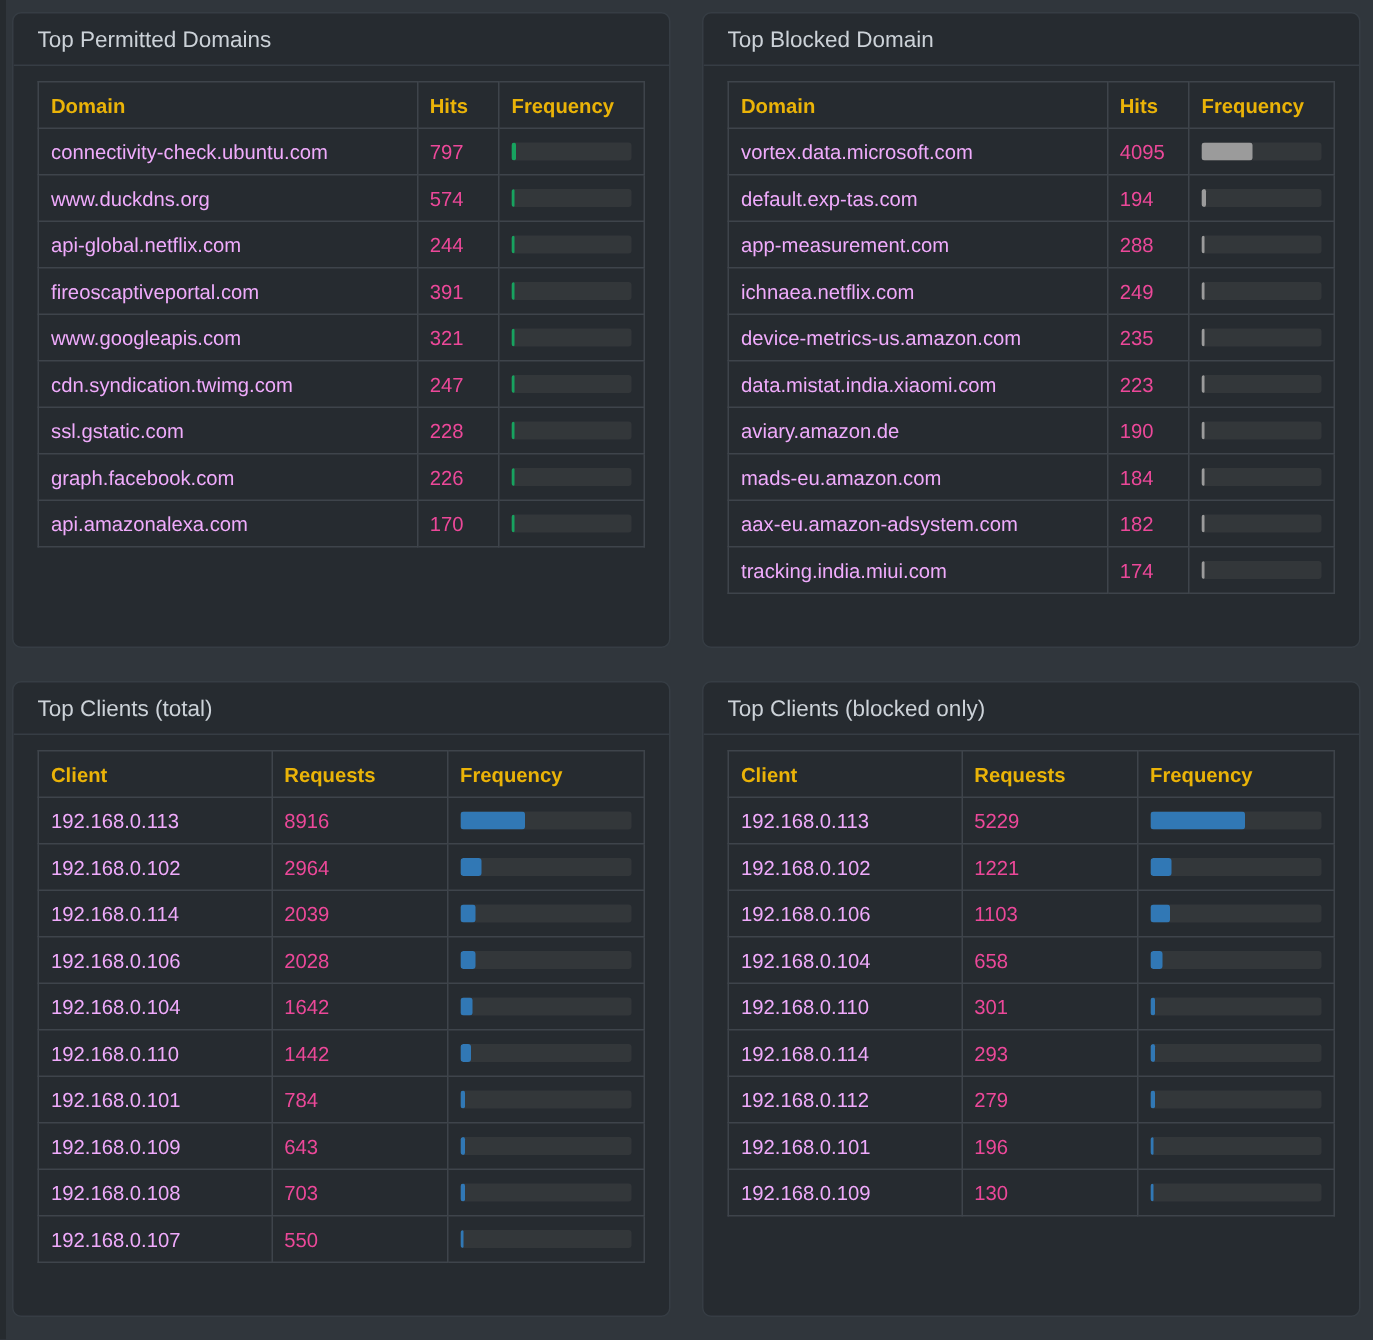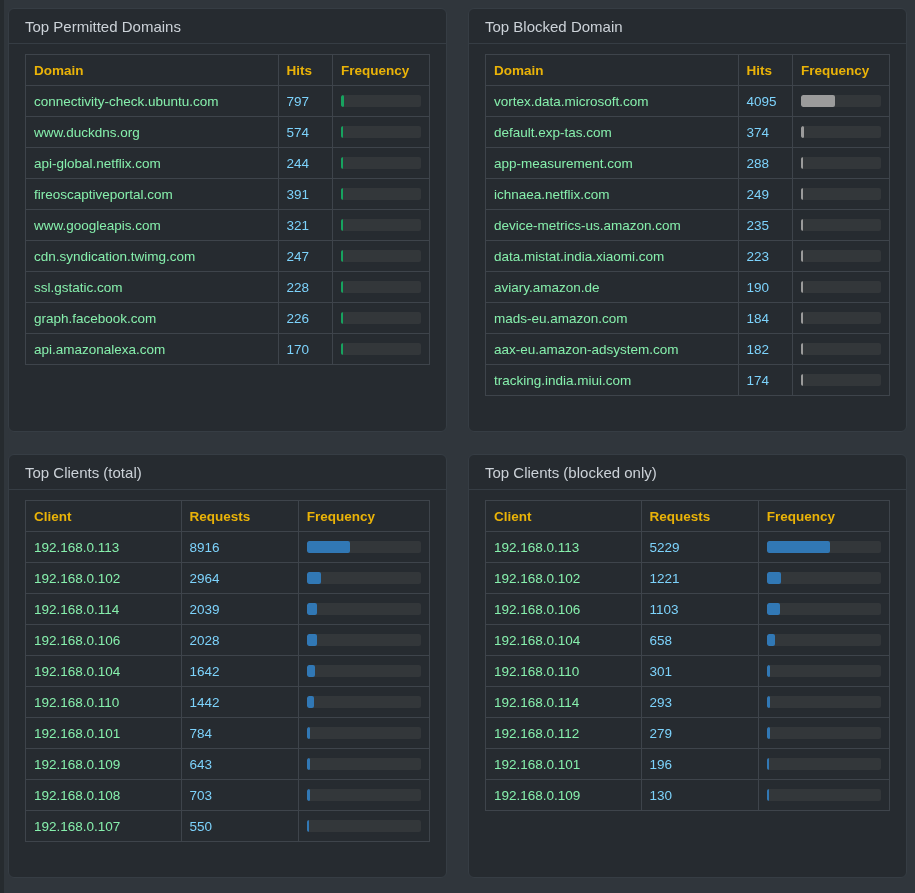"connectivity-check.ubuntu.com" a.row-link { color: #86efac -> #f0abfc }
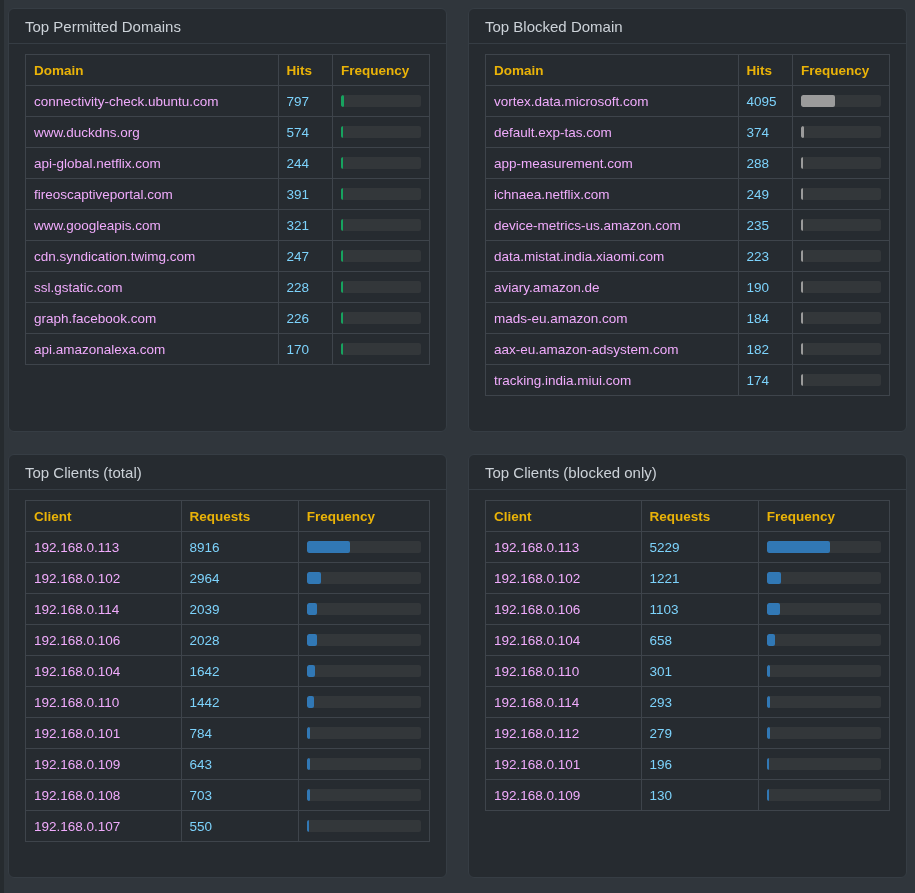"797" td.value-cell { color: #7dd3fc -> #ec4899 }
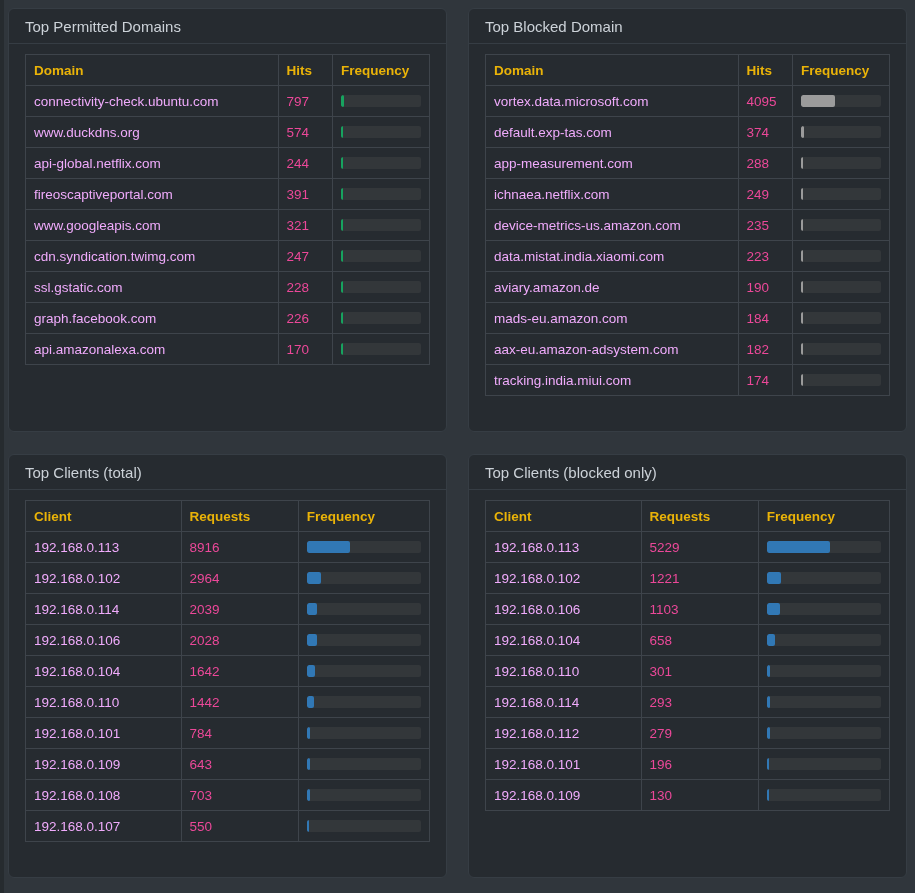"374" td.value-cell { text: 374 -> 194 }
